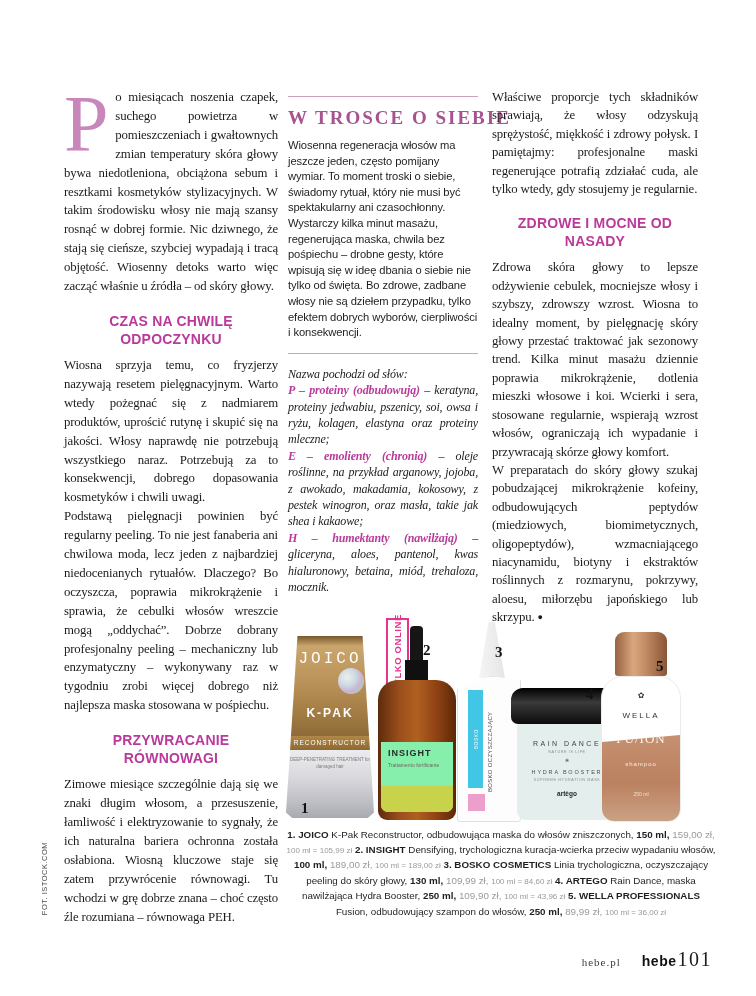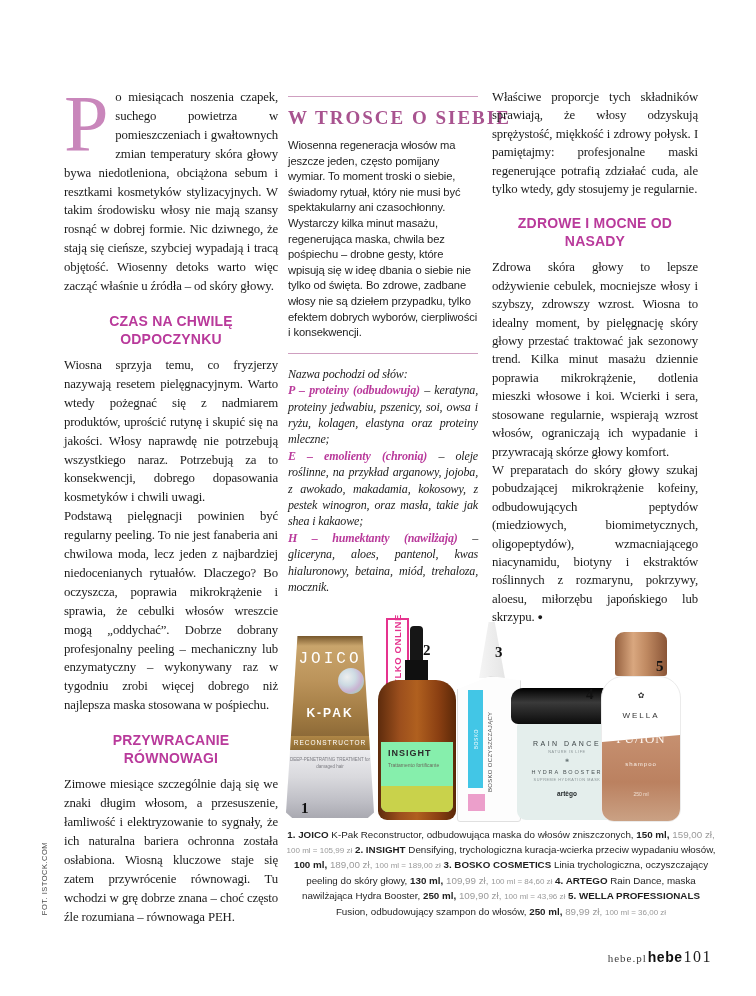"hebe" .footer .logo { margin-left: none -> 20px }
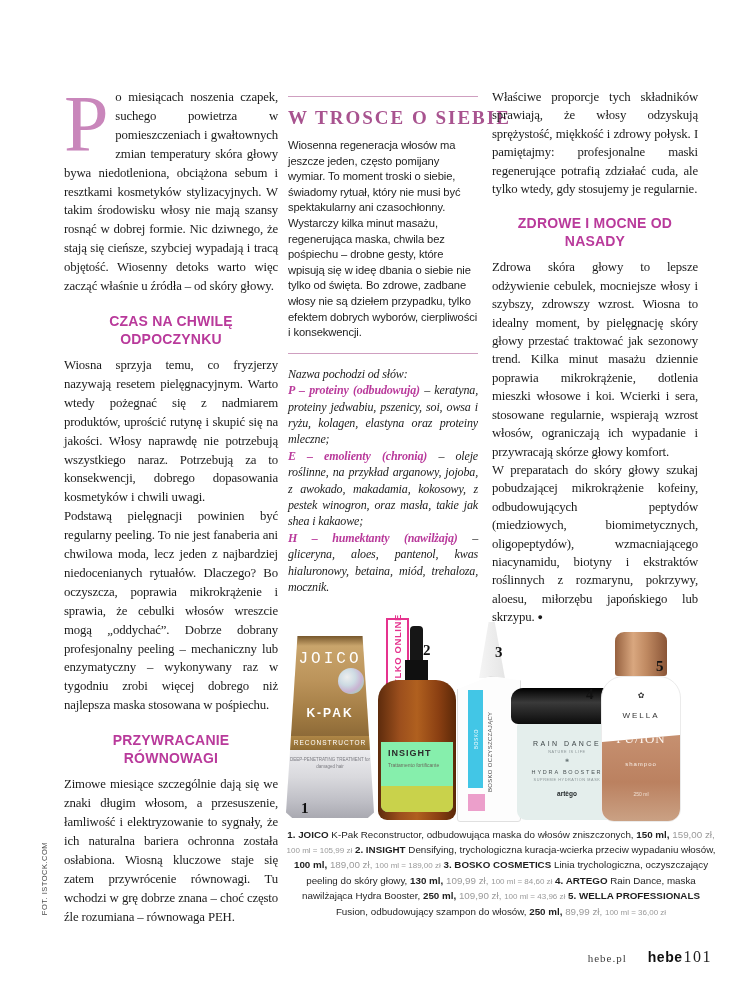"101" .footer .pnum { font-size: 16px -> 20px }
